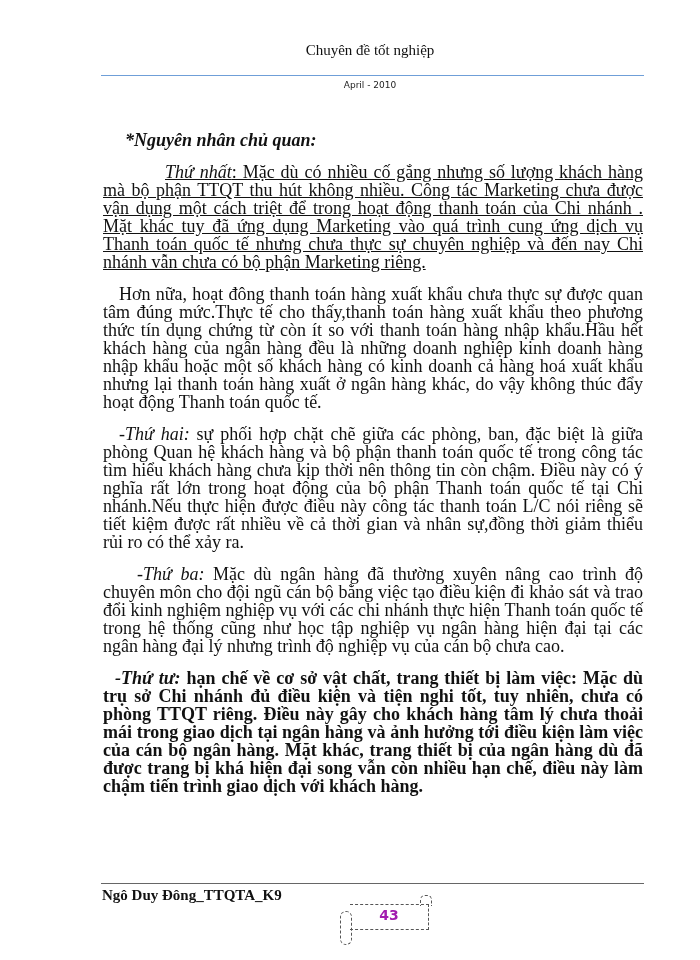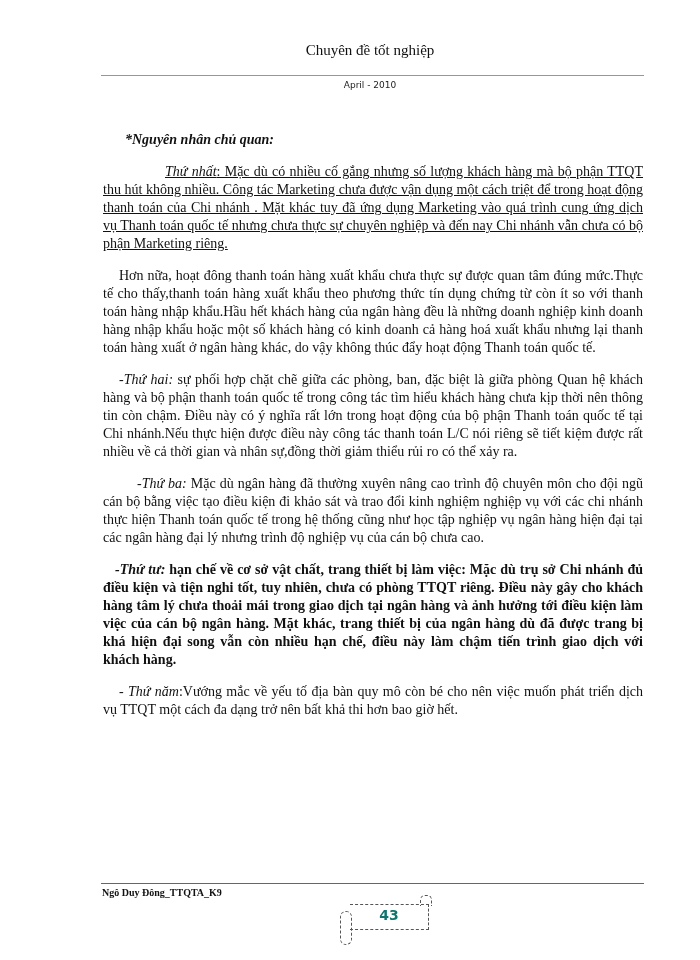"*Nguyên nhân chủ quan:" .content { font-size: 14px -> 18px }
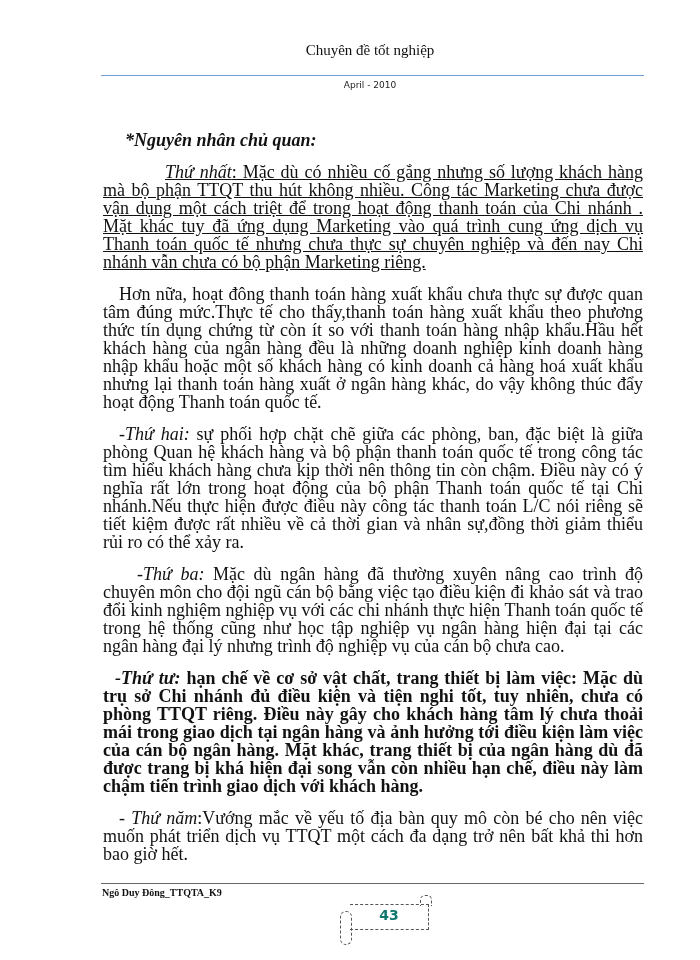"- Thứ năm:Vướng mắc về" p.para { html: <p><span>- Thứ năm</span><span>:Vướng mắc về yếu tố địa bàn quy mô còn bé cho nên việc muốn phát triển dịch vụ TTQT một cách đa dạng trở nên bất khả thi hơn bao giờ hết.</span></p> -> none }
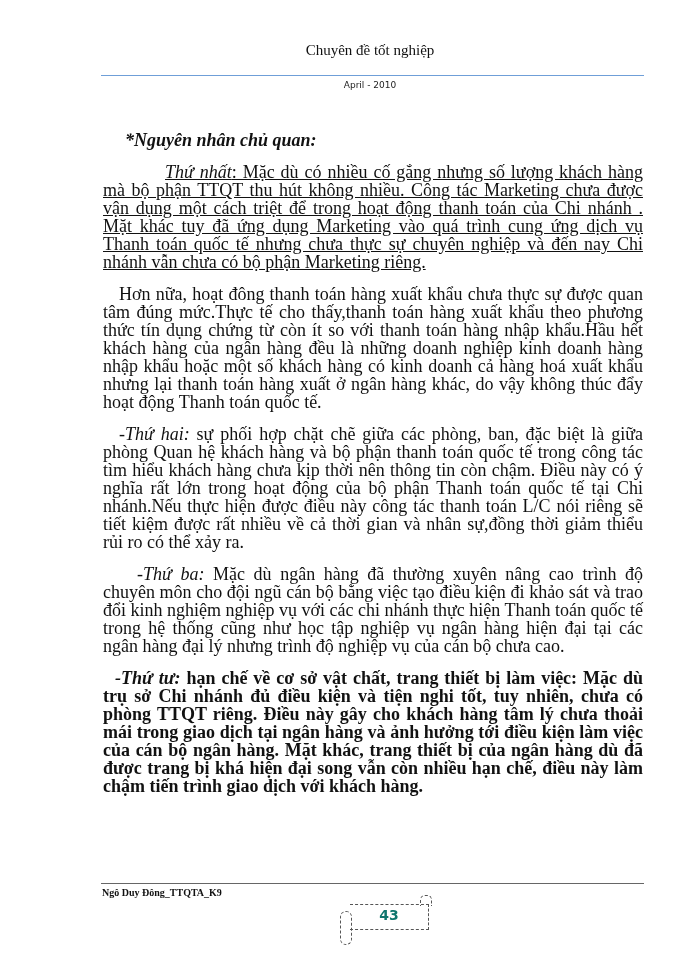"Ngô Duy Đông_TTQTA_K9" .footer-author { font-size: 10px -> 15px }
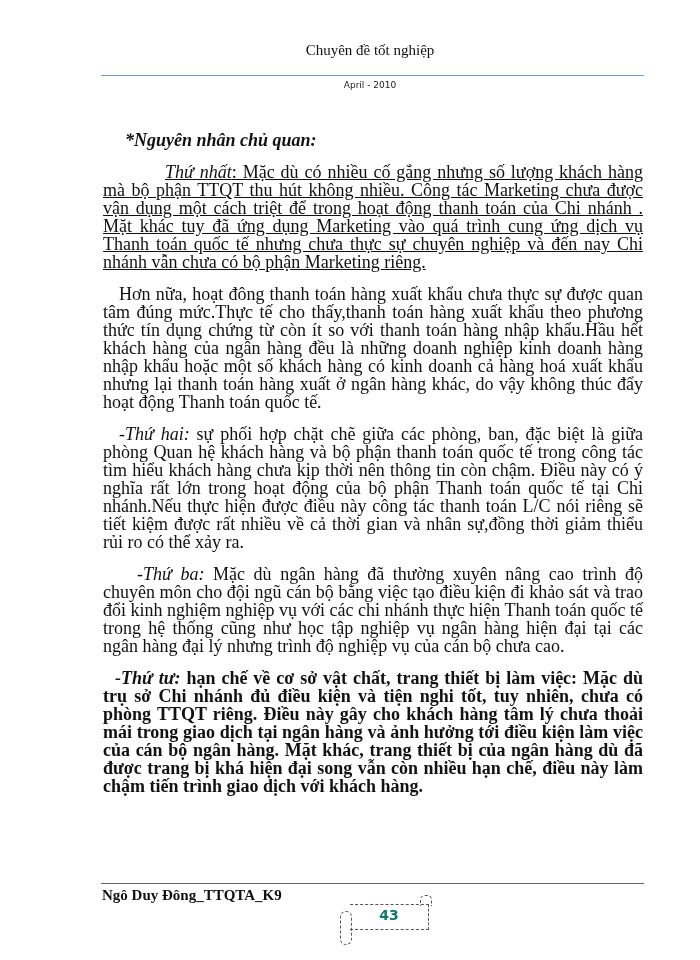"43" .page-number { color: #0f766e -> #a21caf }
